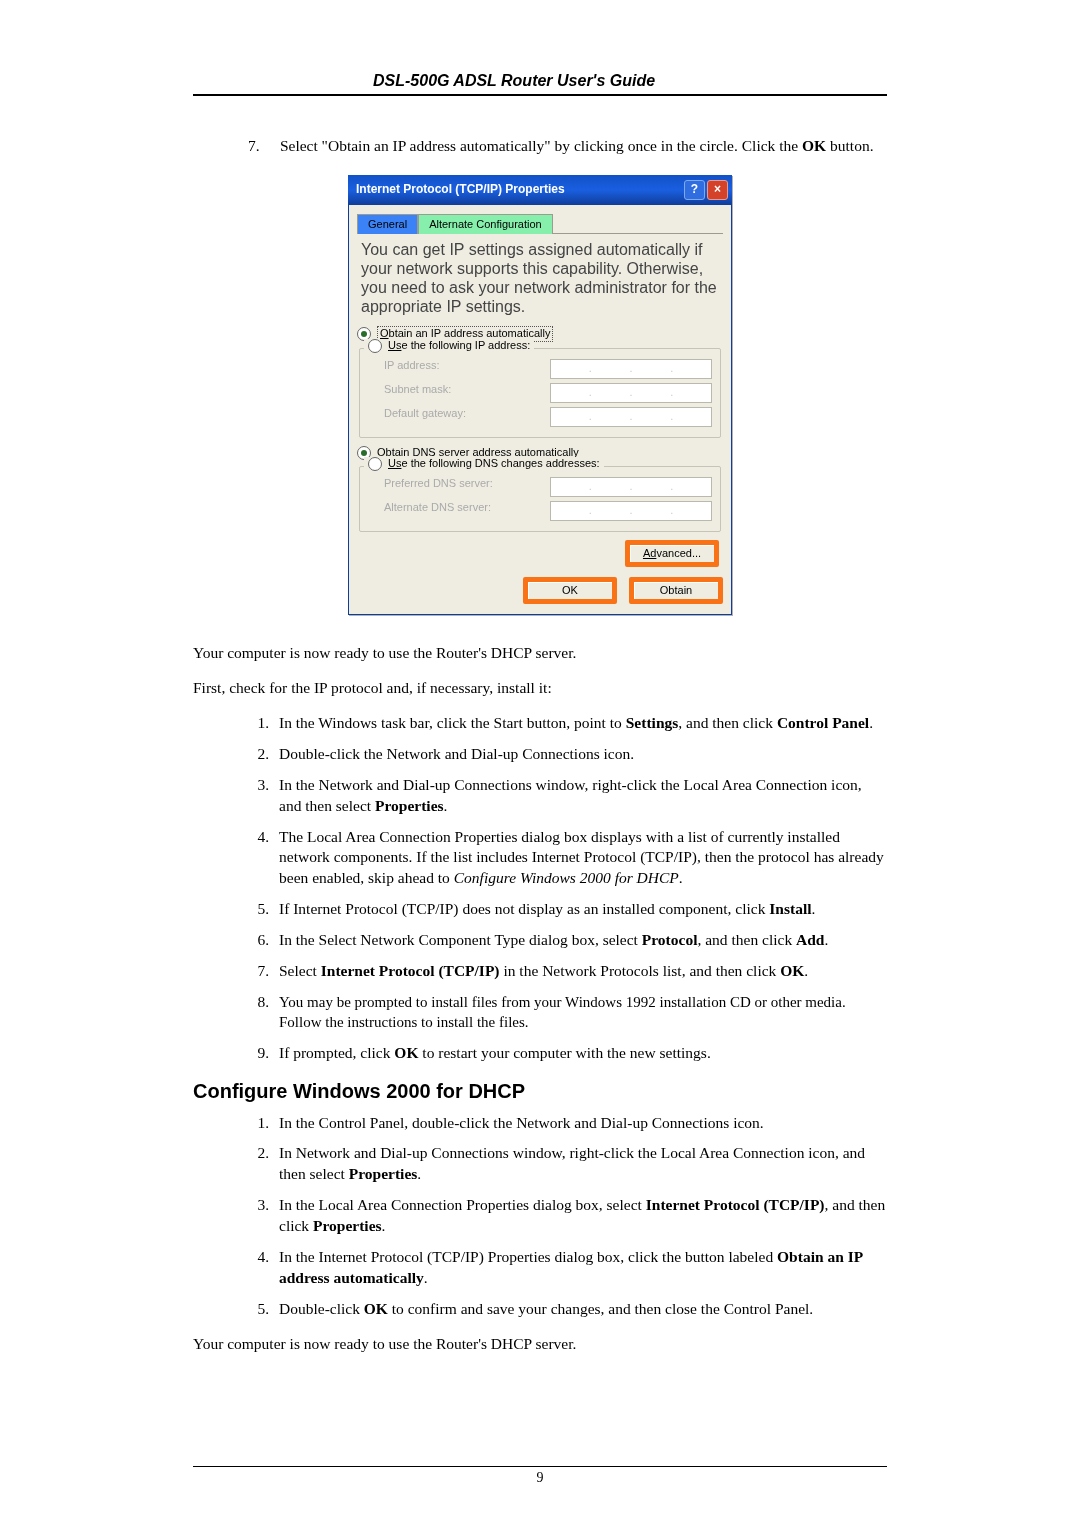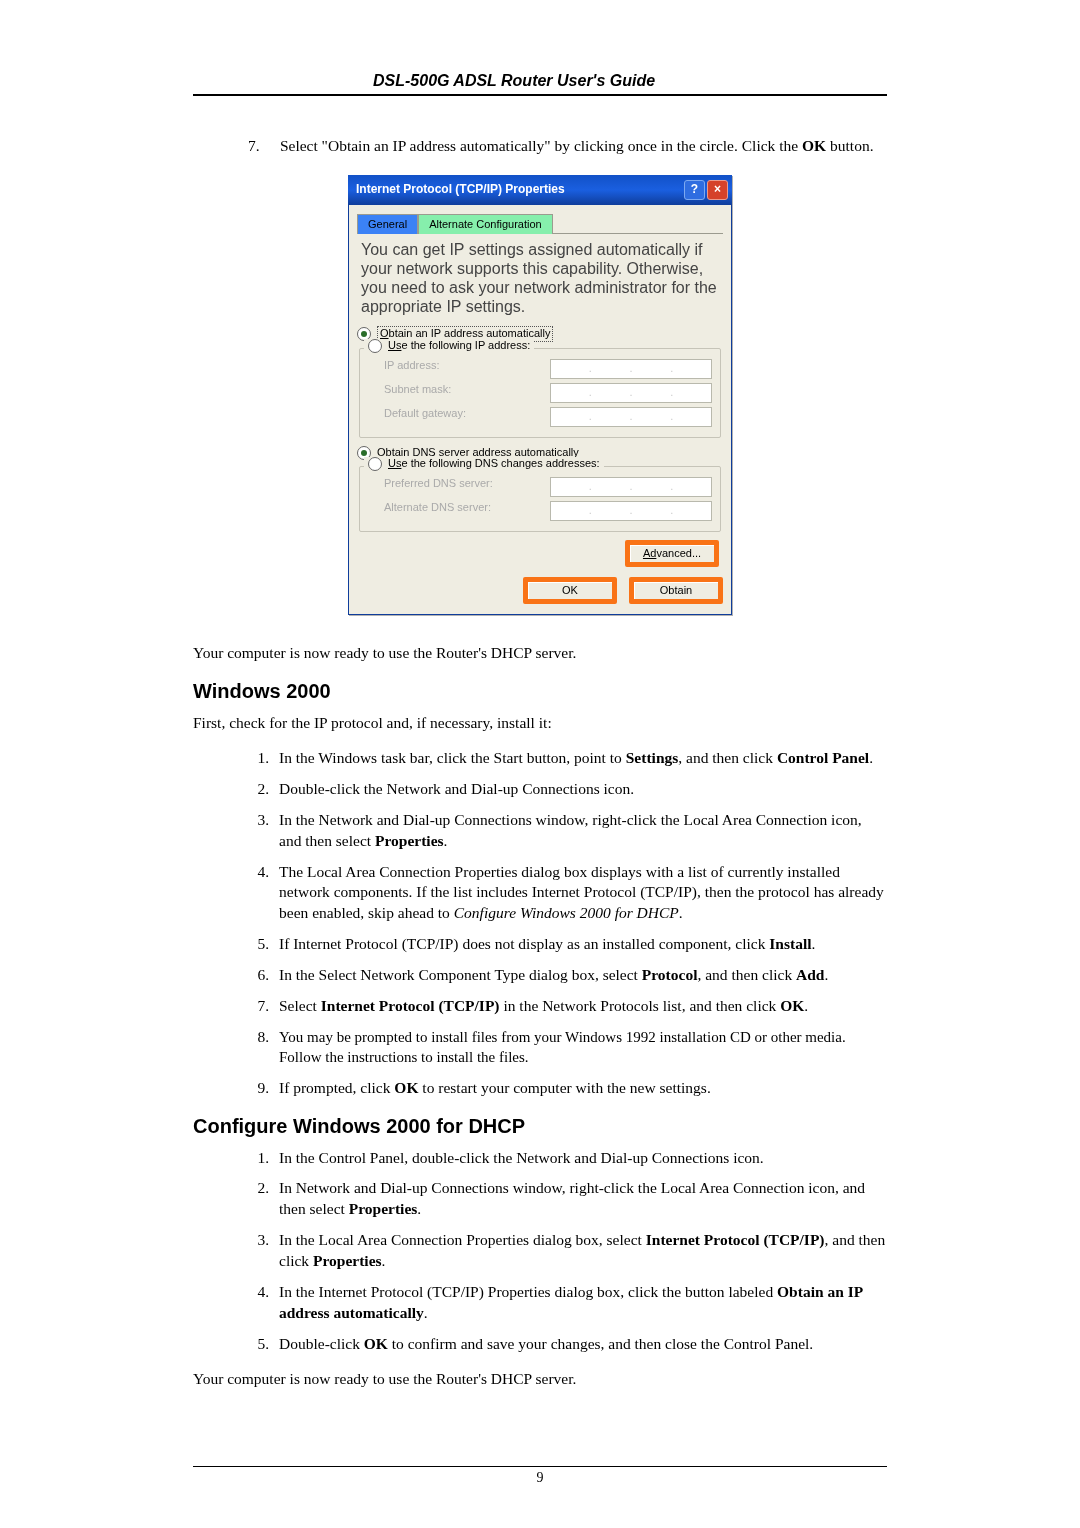"Windows 2000" h2.section { html: <h2>Windows 2000</h2> -> none }
